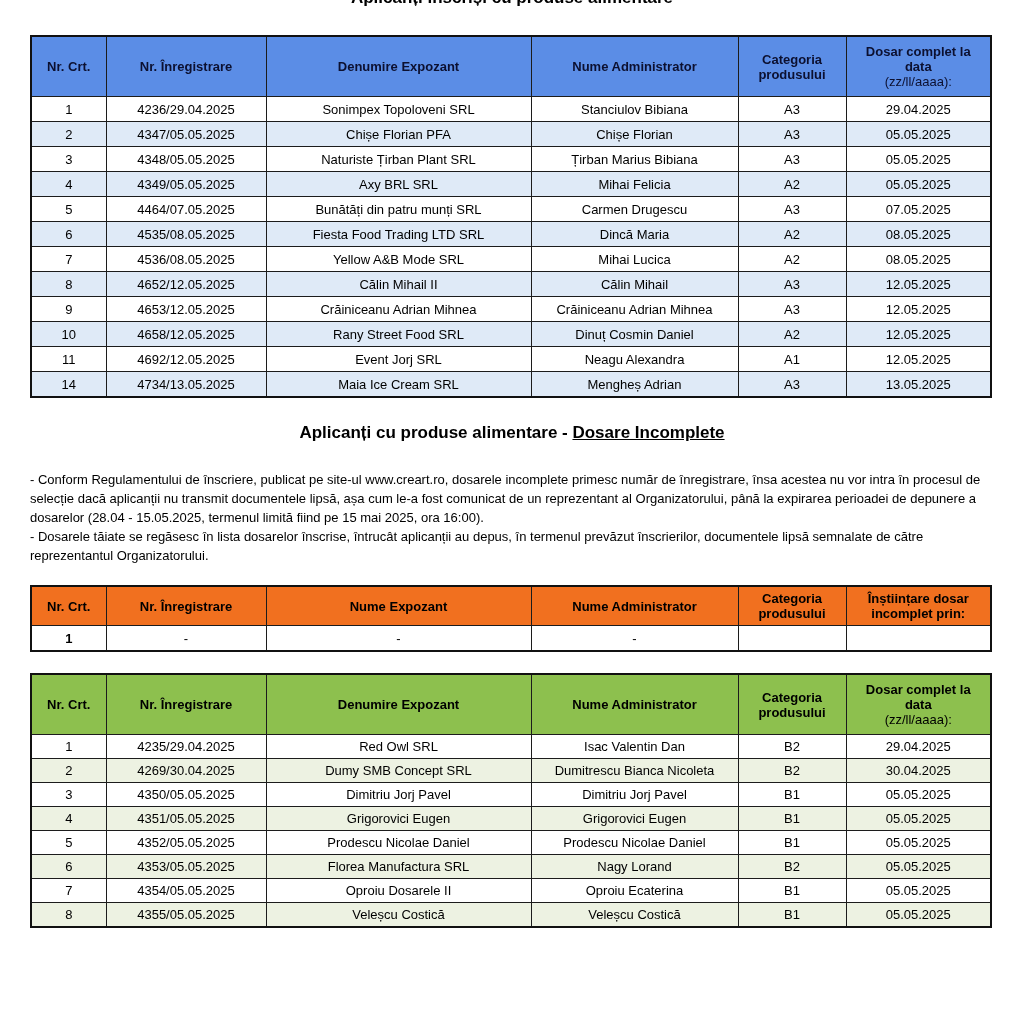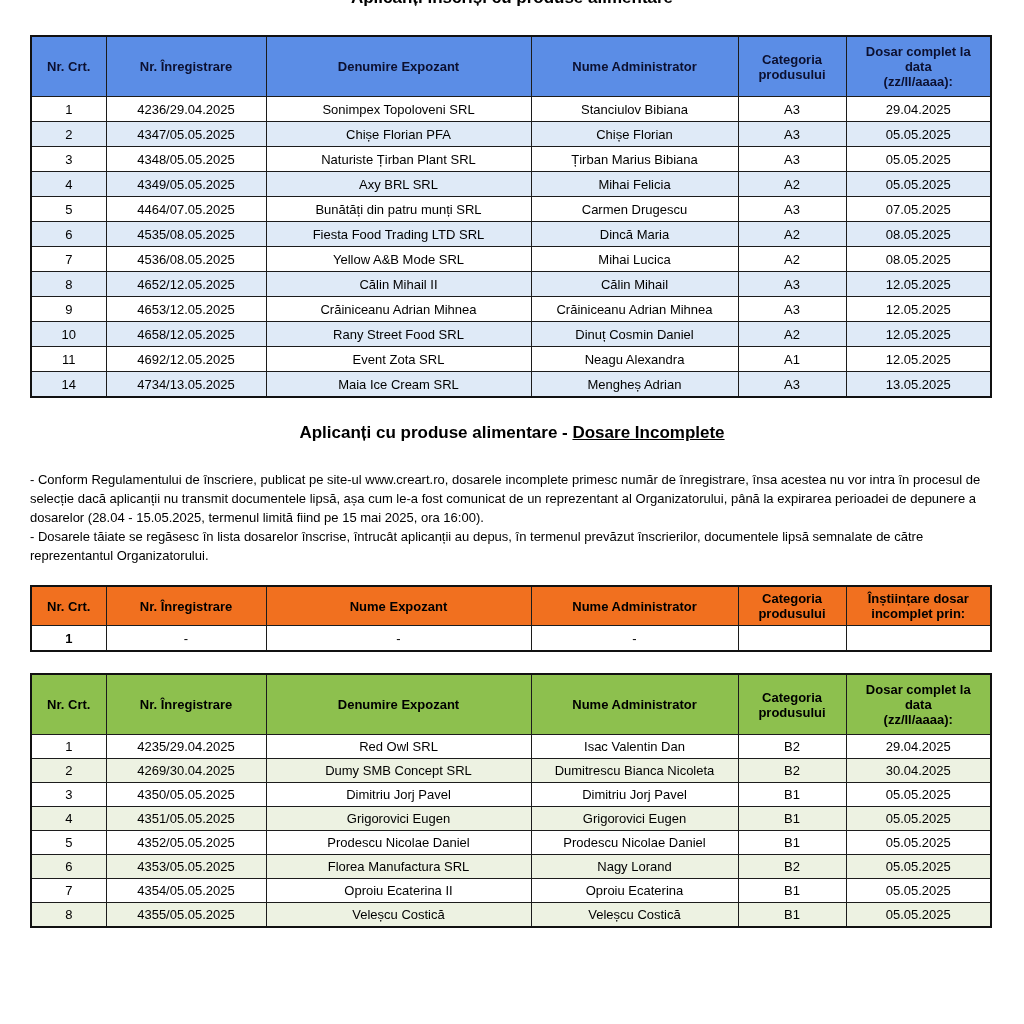"(zz/ll/aaaa):" .h-sub { font-weight: bold -> normal }
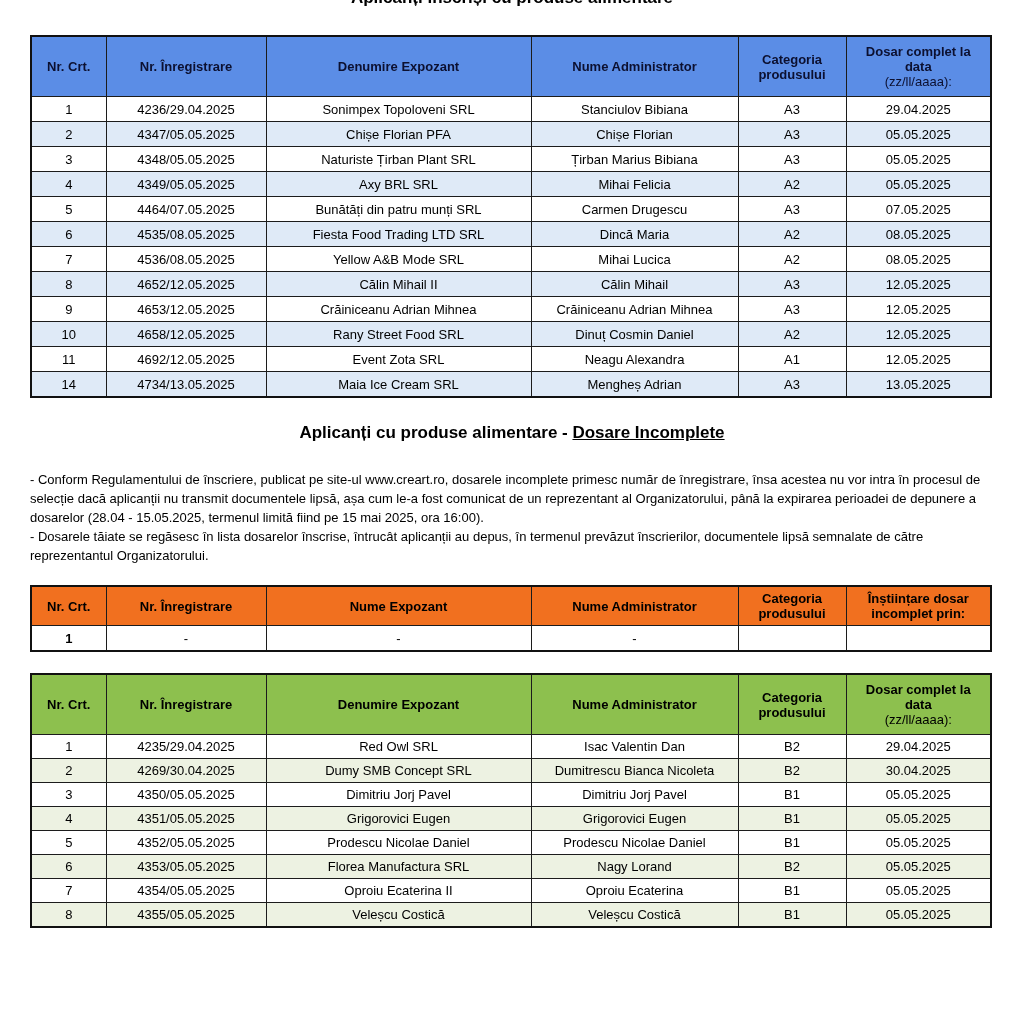"Event Zota SRL" td { text: Zota -> Jorj }
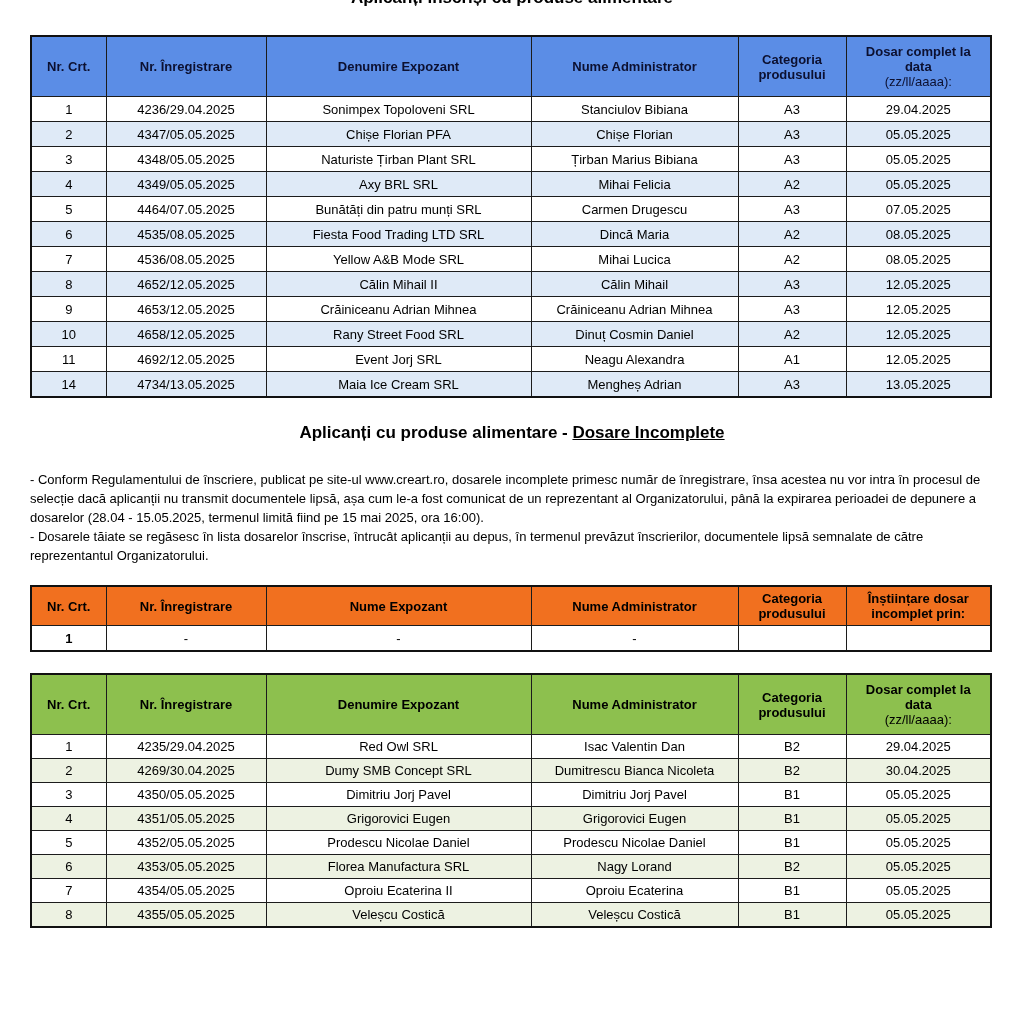"Oproiu Ecaterina II" td { text: Ecaterina -> Dosarele }
